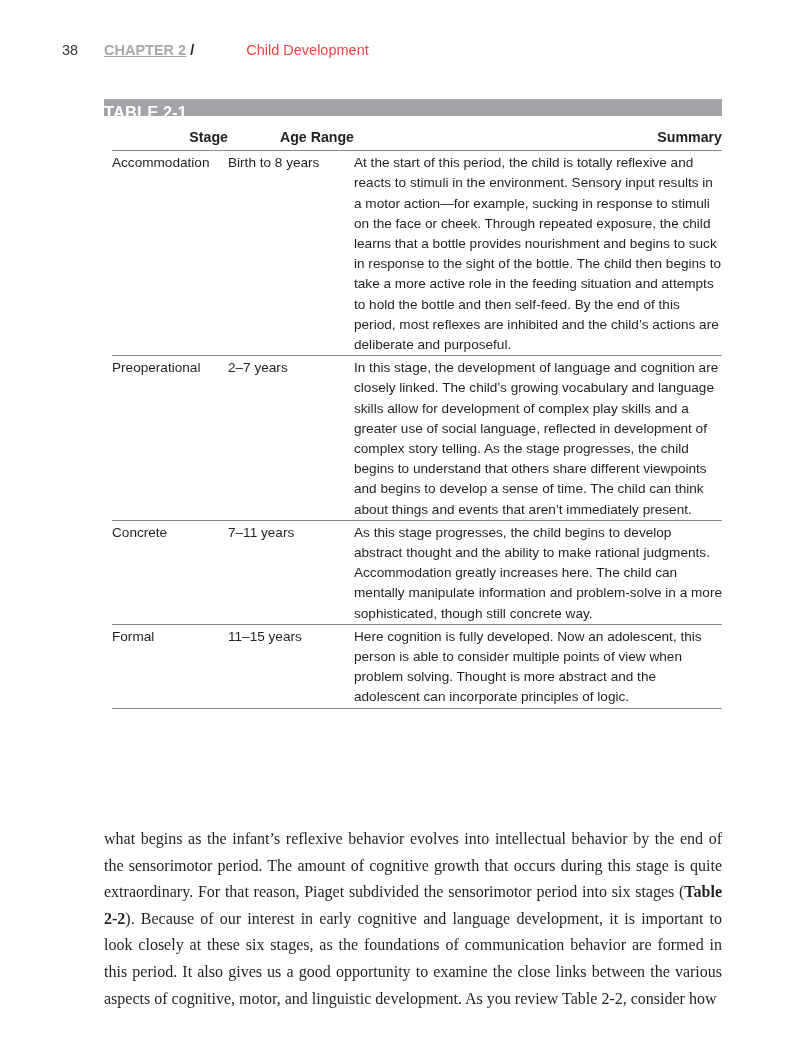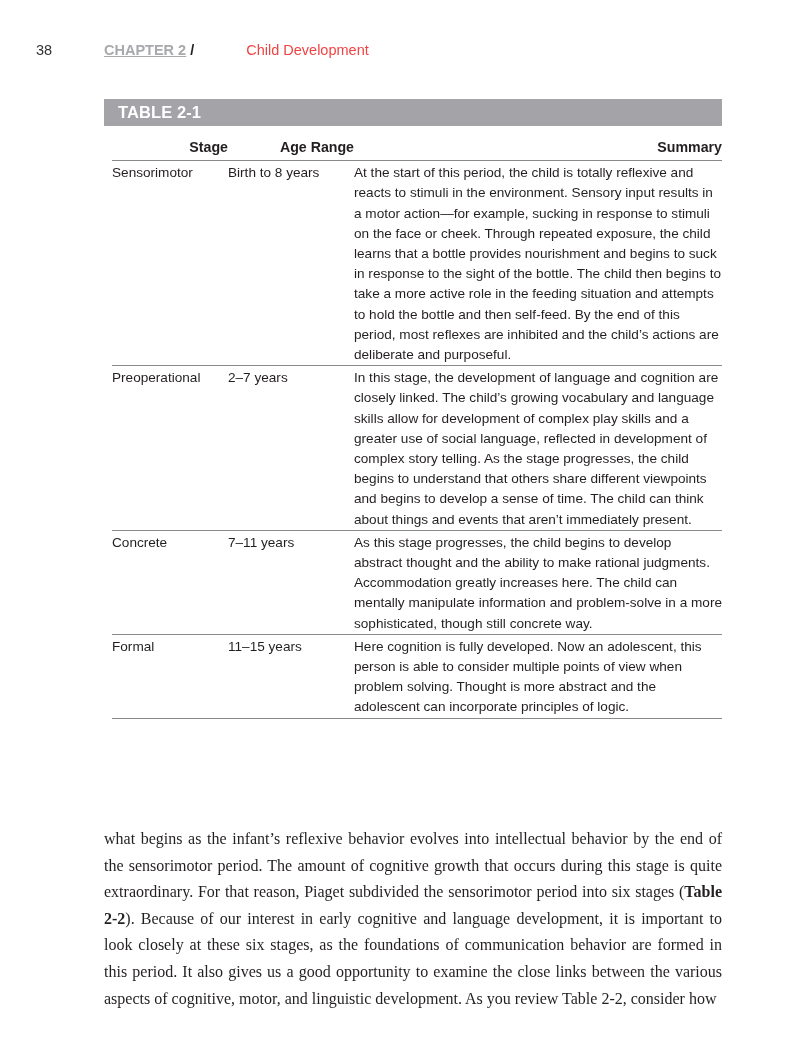"38" .running-head { text-align: none -> center }
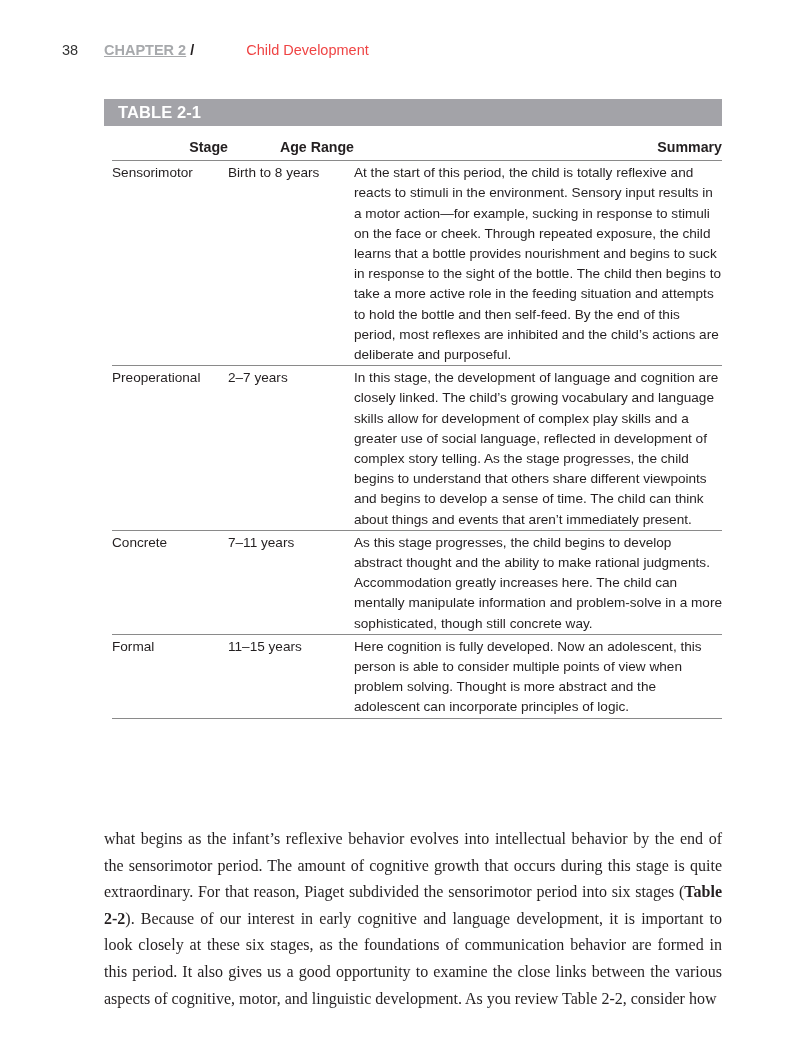"TABLE 2-1" .table-caption { height: 27px -> 17px; padding-left: 14px -> 0 }
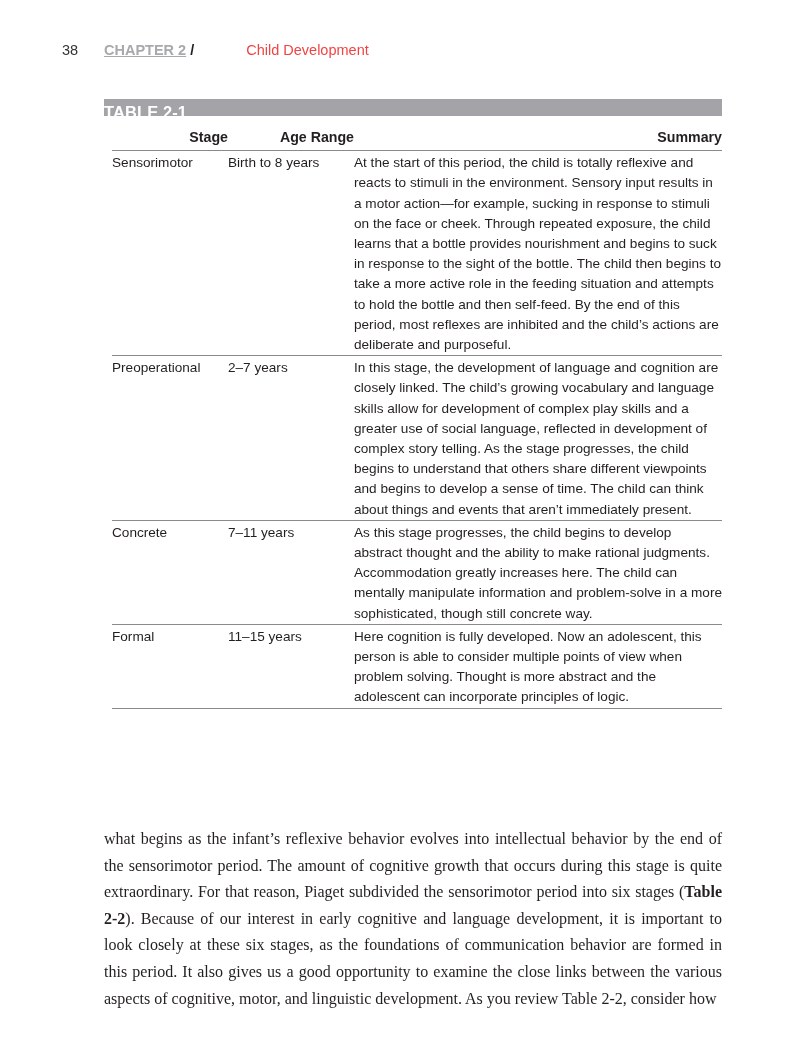"Sensorimotor" td { text: Sensorimotor -> Accommodation }
